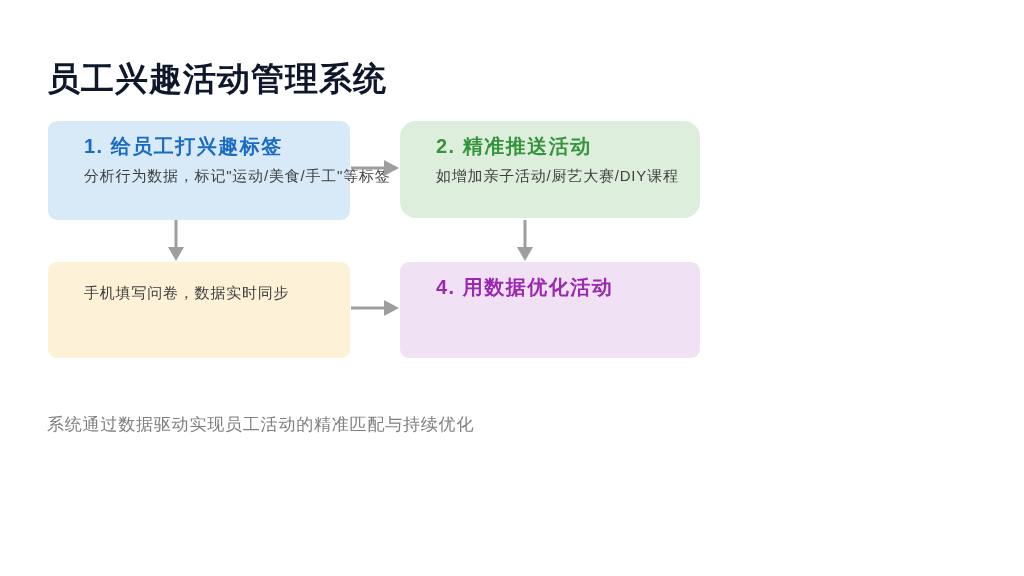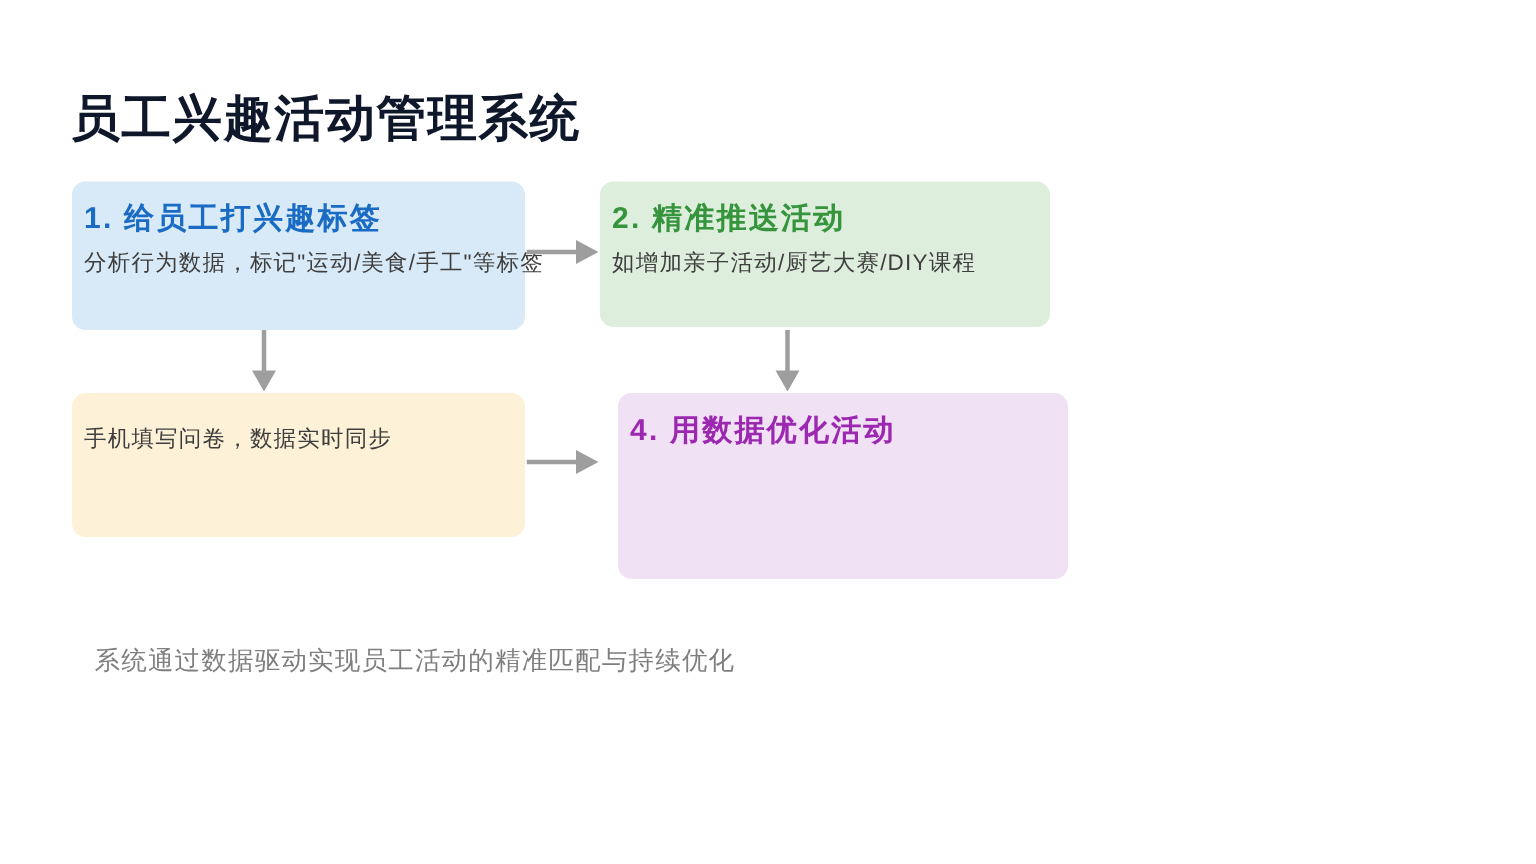"1. 给员工打兴趣标签" .step { padding: 13px 20px 0 8px -> 13px 20px 0 36px }
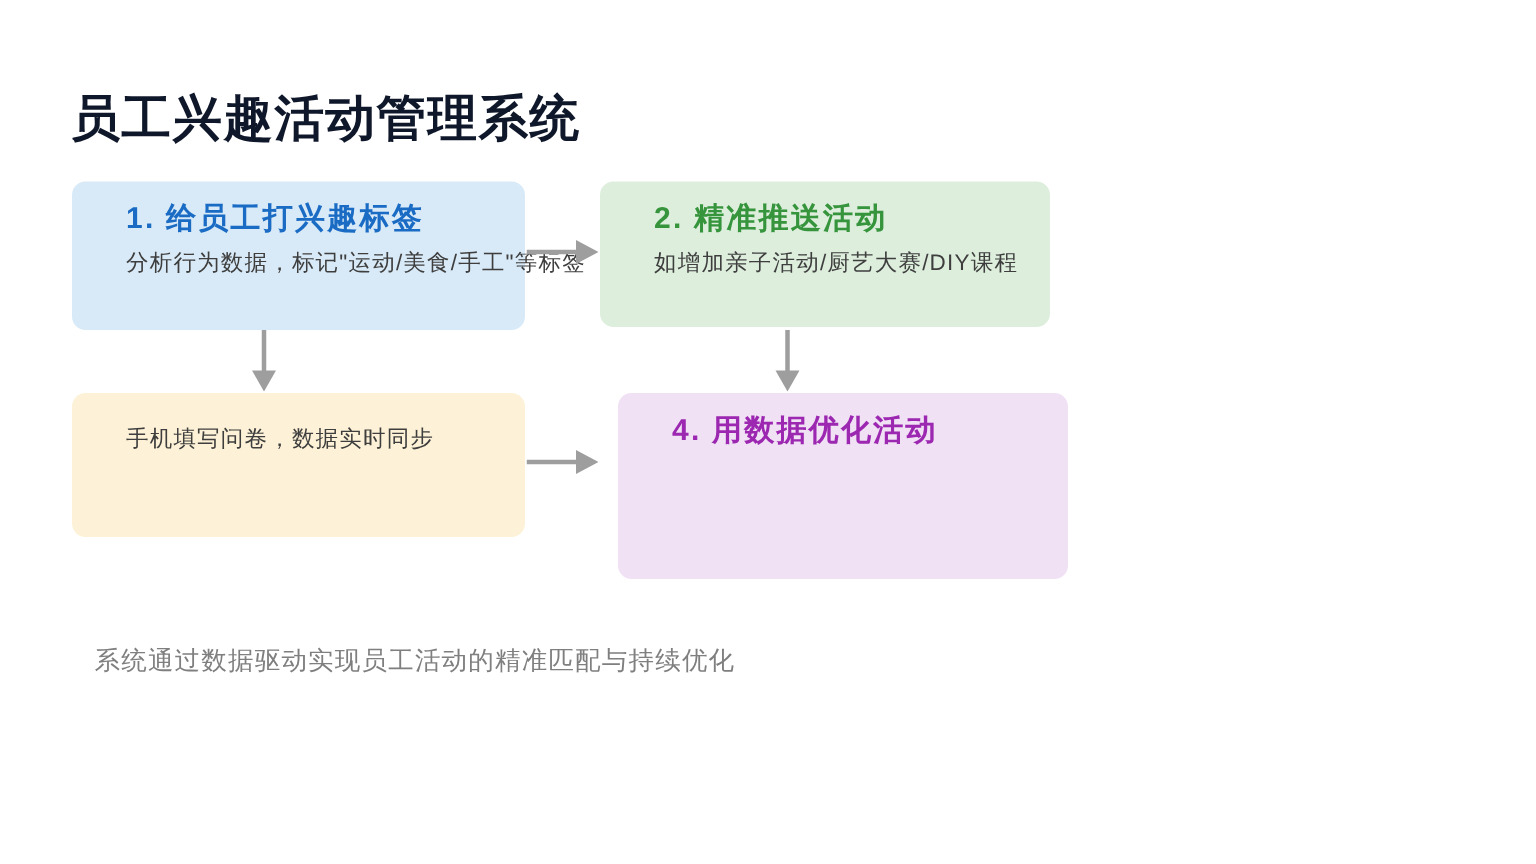"2. 精准推送活动" .s2 { border-radius: none -> 16px }
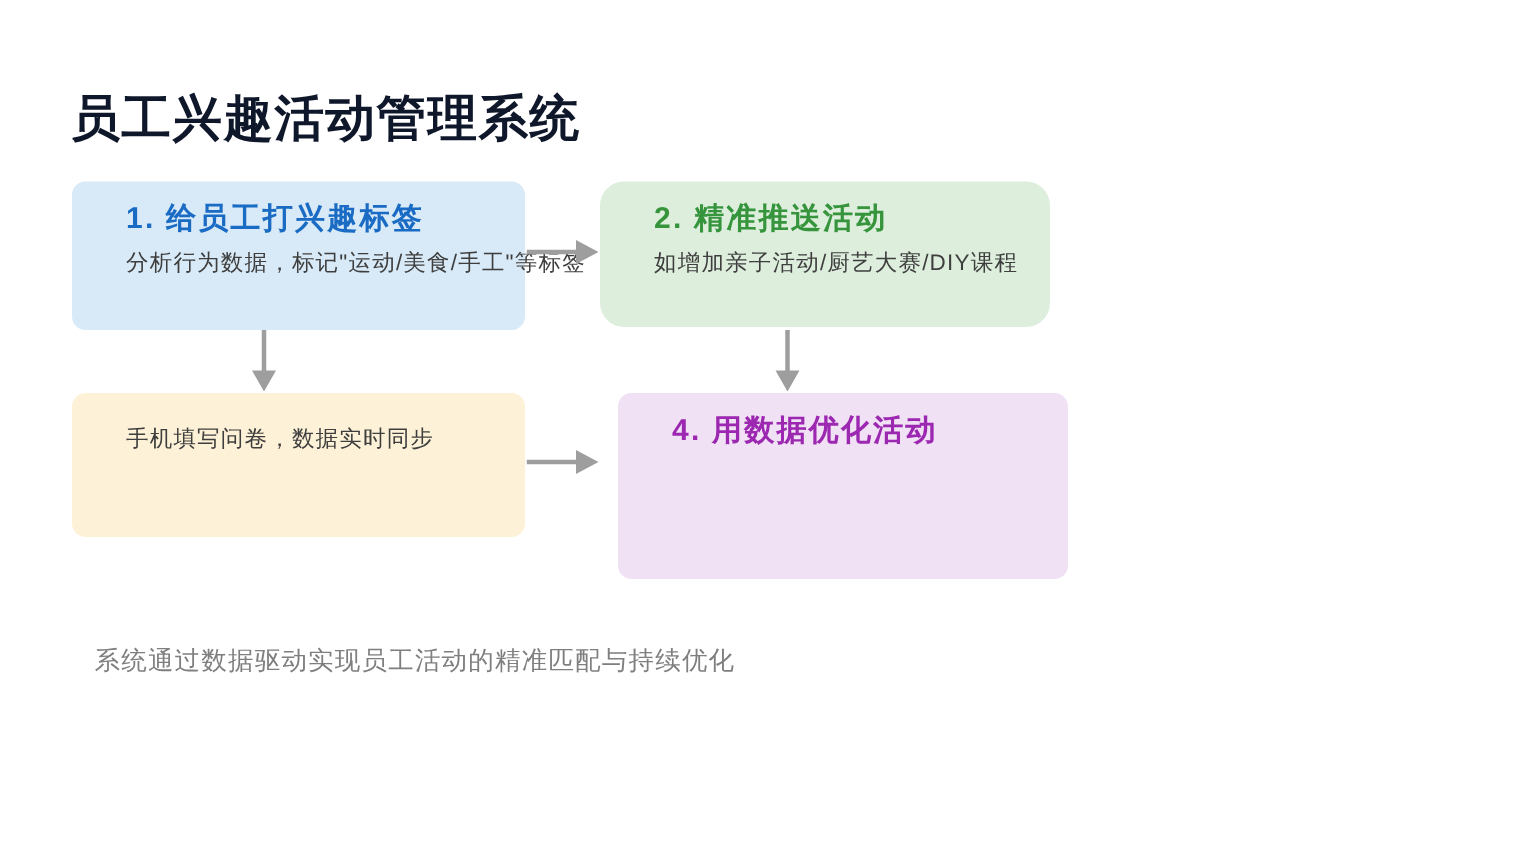"4. 用数据优化活动" .s4 { height: 124px -> 96px; left: 412px -> 400px }
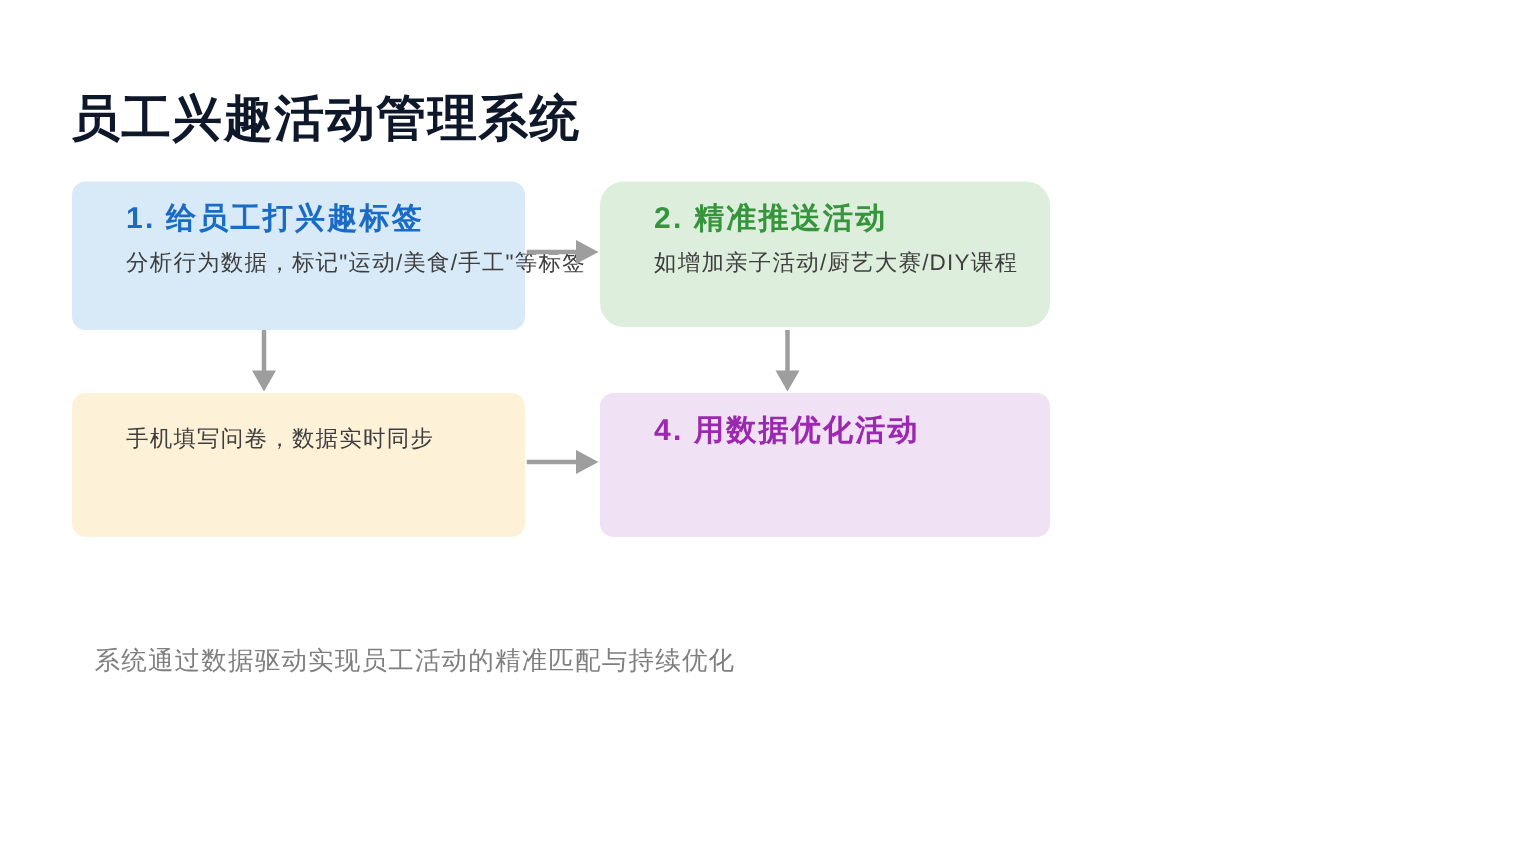"系统通过数据驱动实现员工活动的精准匹配与持续优化" .summary-note { margin: 16px -> 0 }
